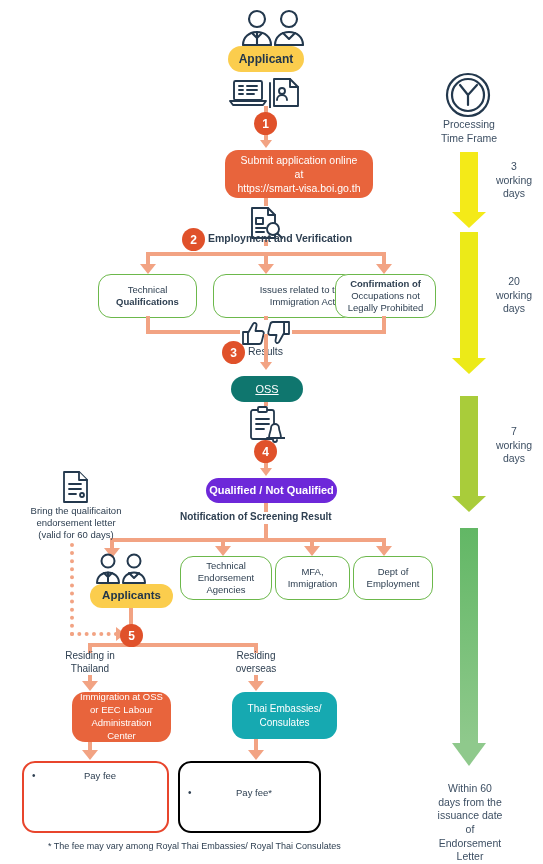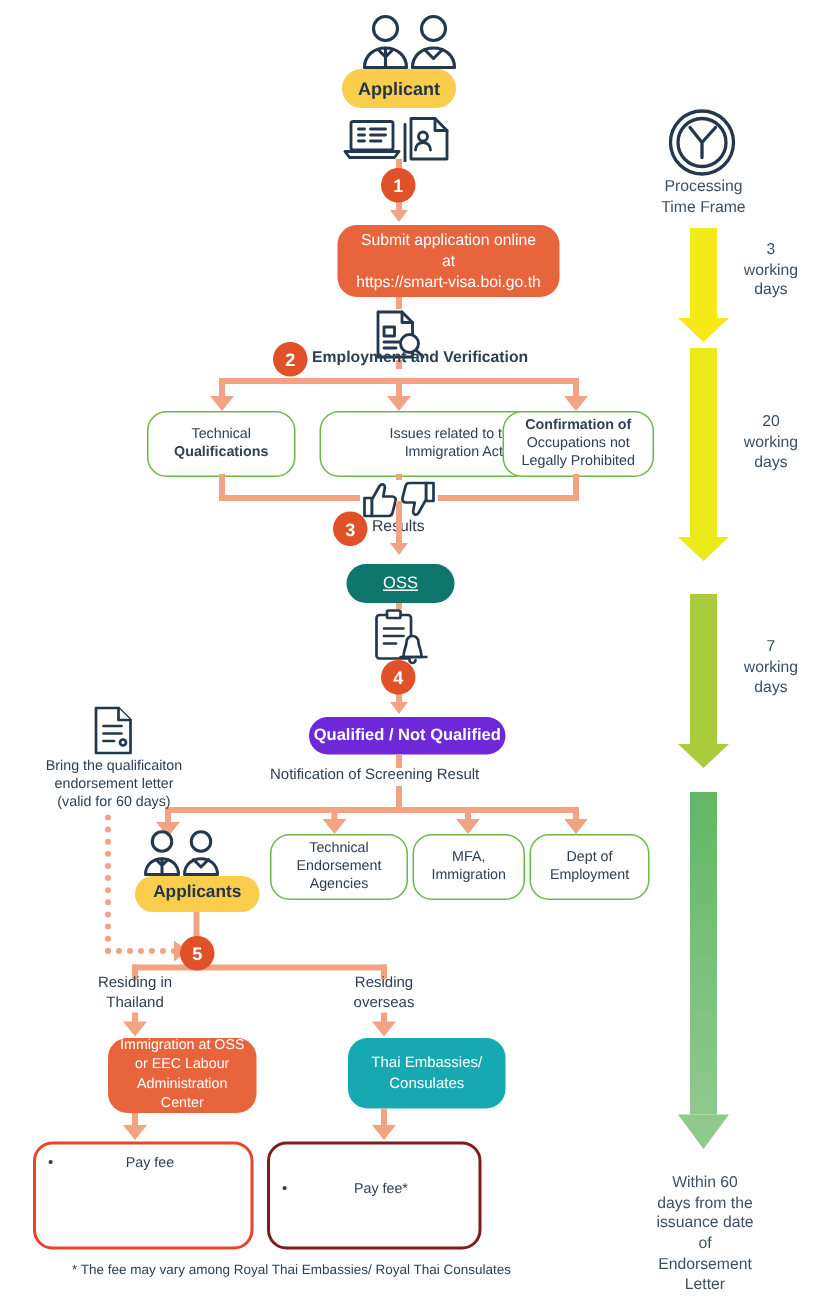"Notification of Screening Result" div.abs { font-weight: 400 -> 700 }
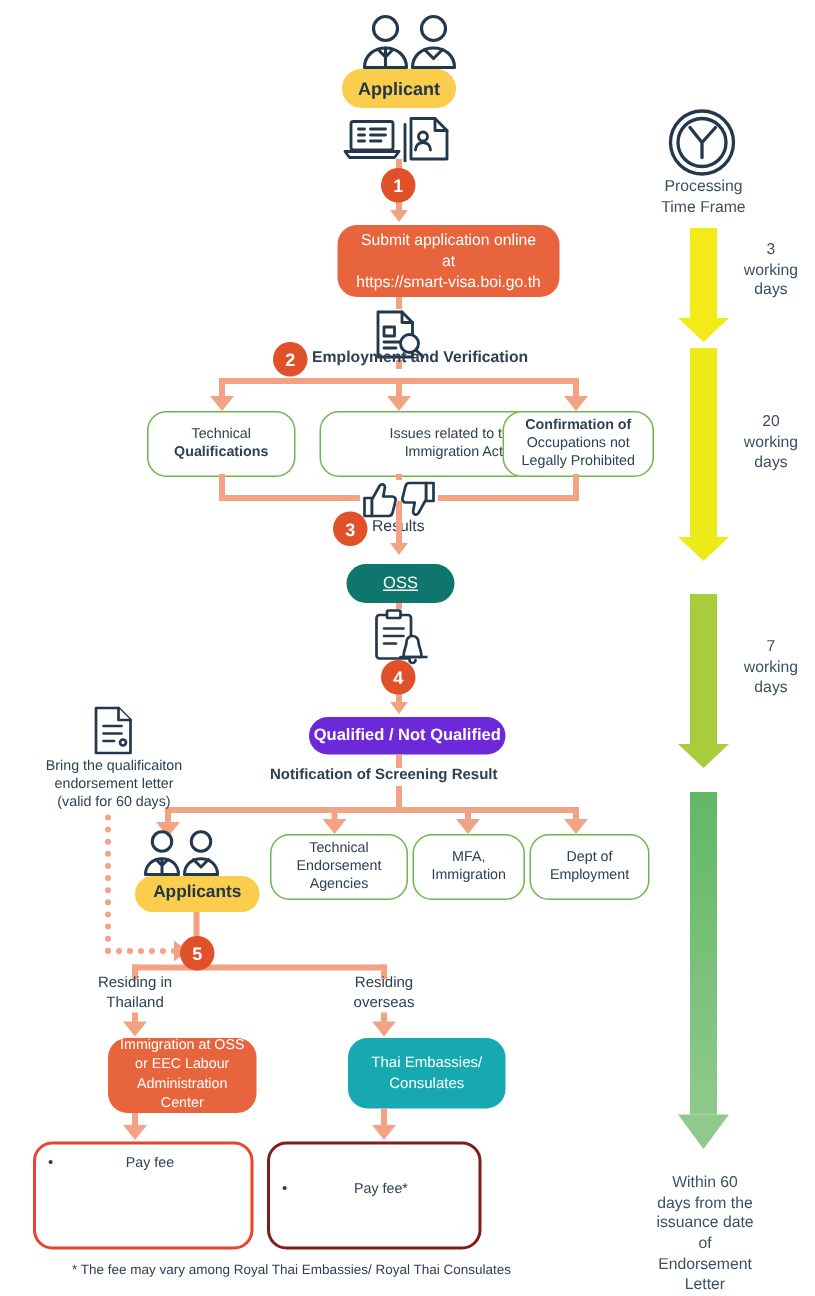"Pay fee*" div.abs { border: 2px solid #7f1d1d -> 2px solid #000000 }
